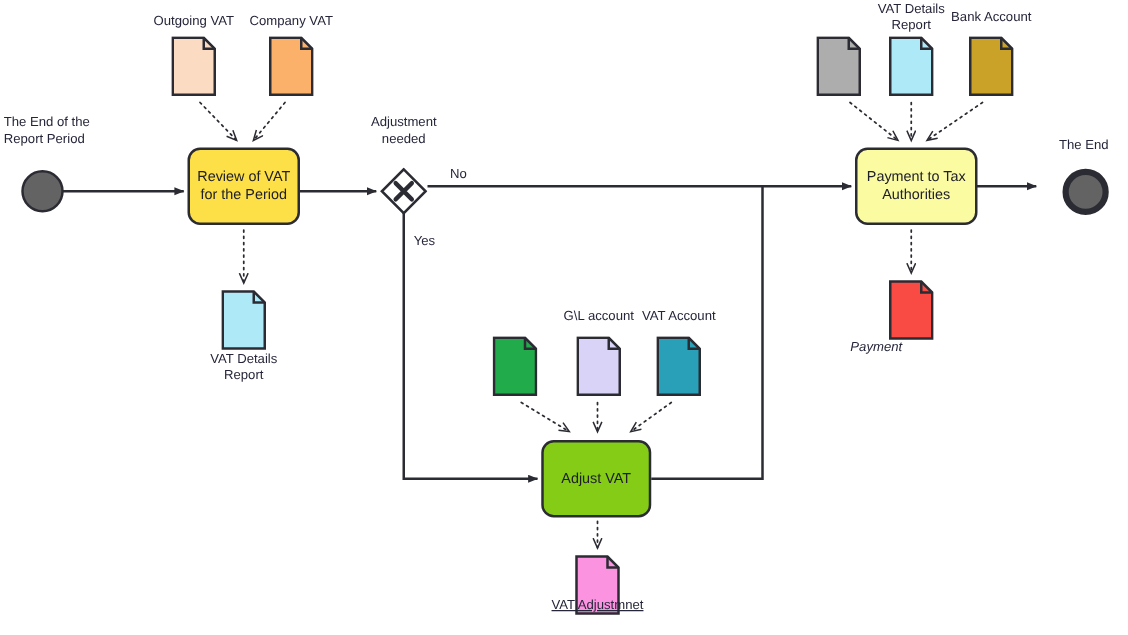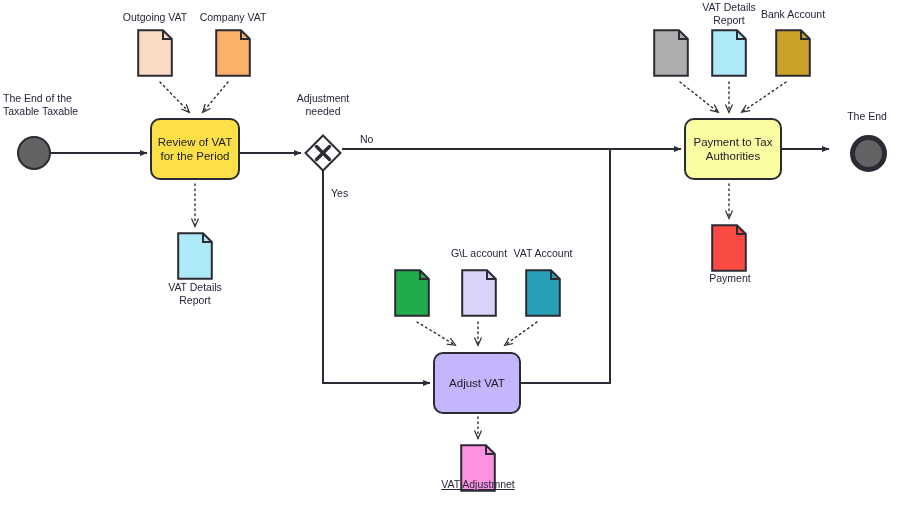"The End of the" div.lbl { text: Taxable Taxable -> Report Period }
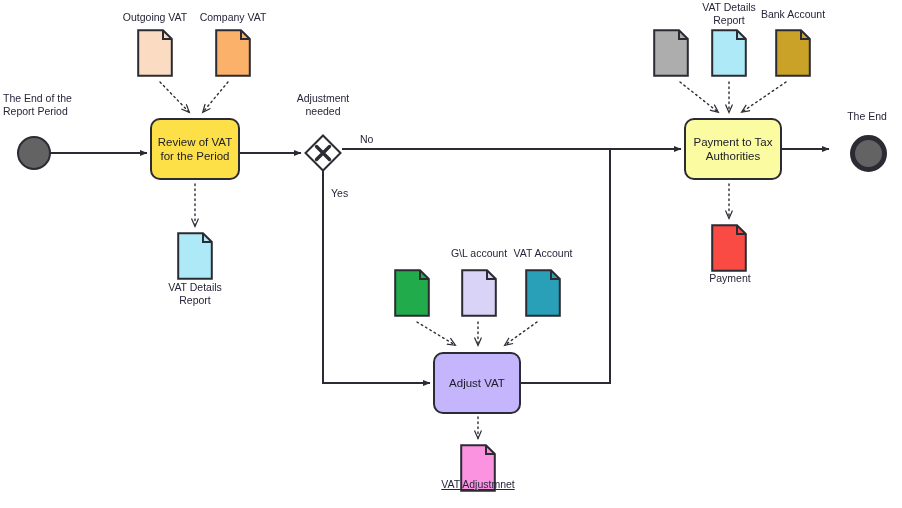"Payment" div.lbl { font-style: none -> italic; left: 680px -> 651px }
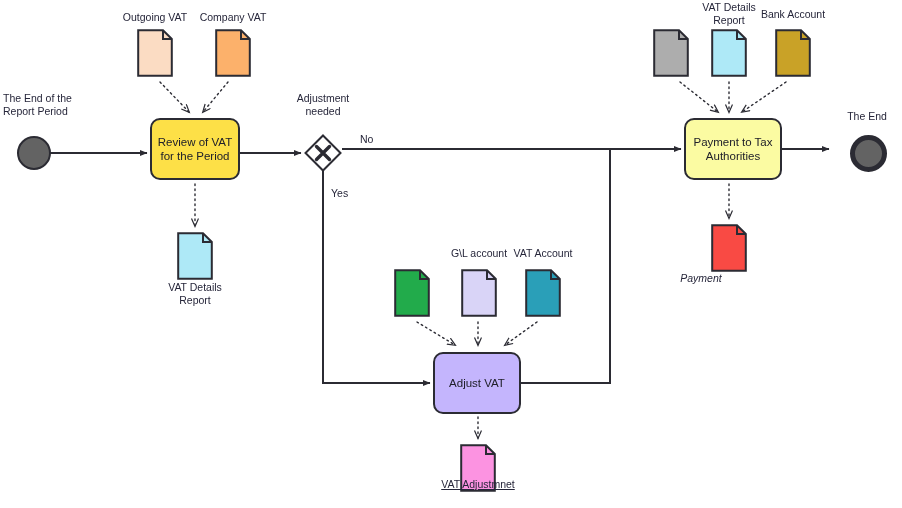"Adjust VAT" div.node { background: #c4b5fd -> #84cc16 }
